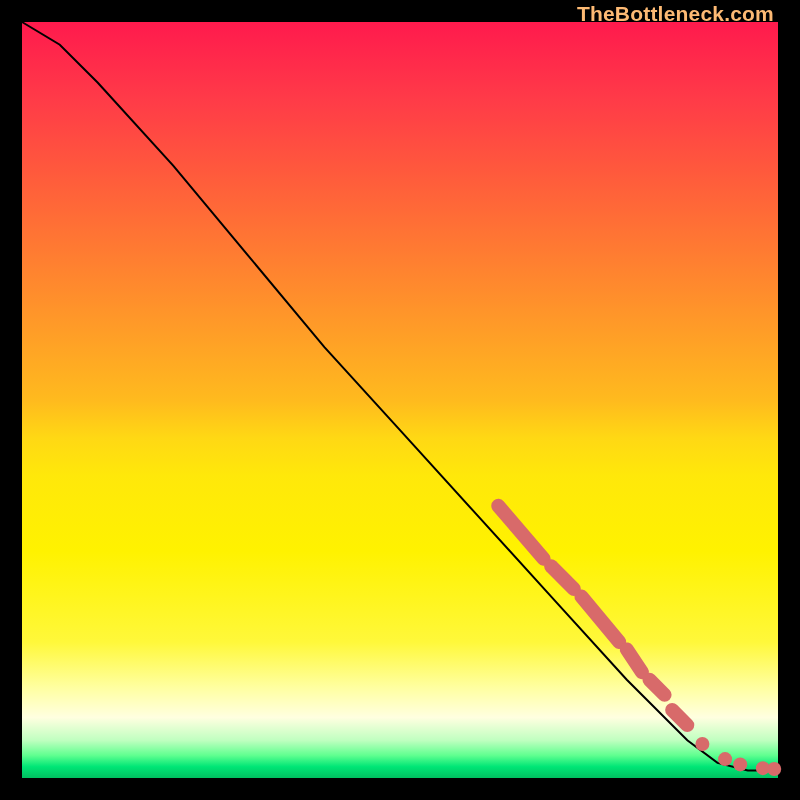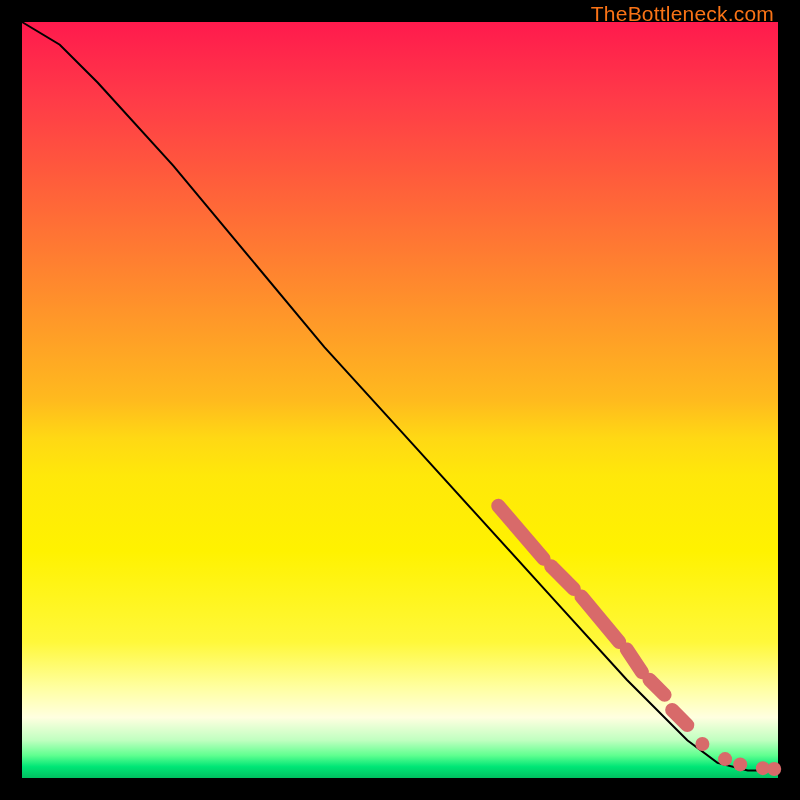"TheBottleneck.com" .watermark { color: #f97316 -> #fdba74; font-weight: 400 -> 700 }
